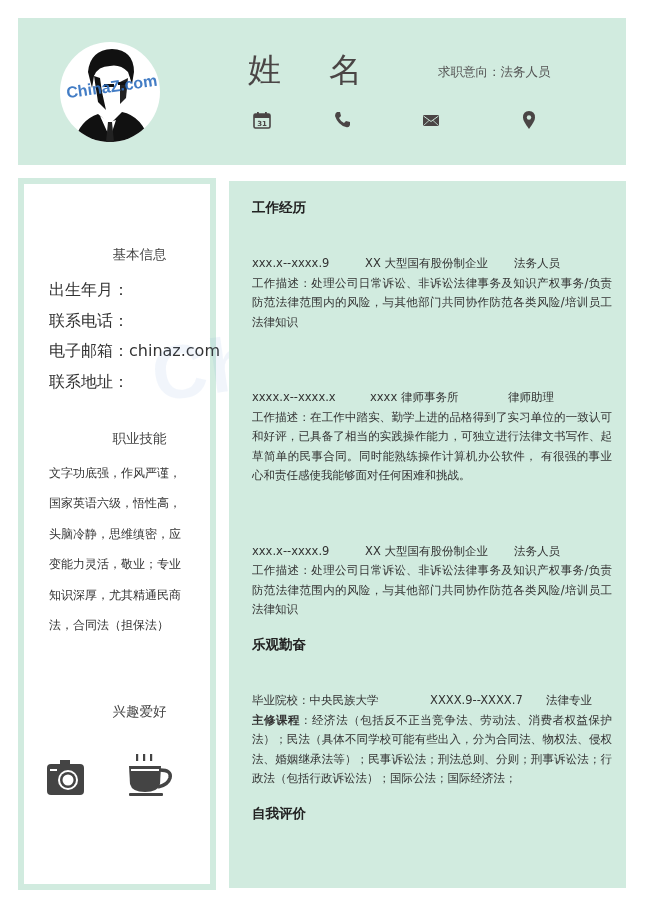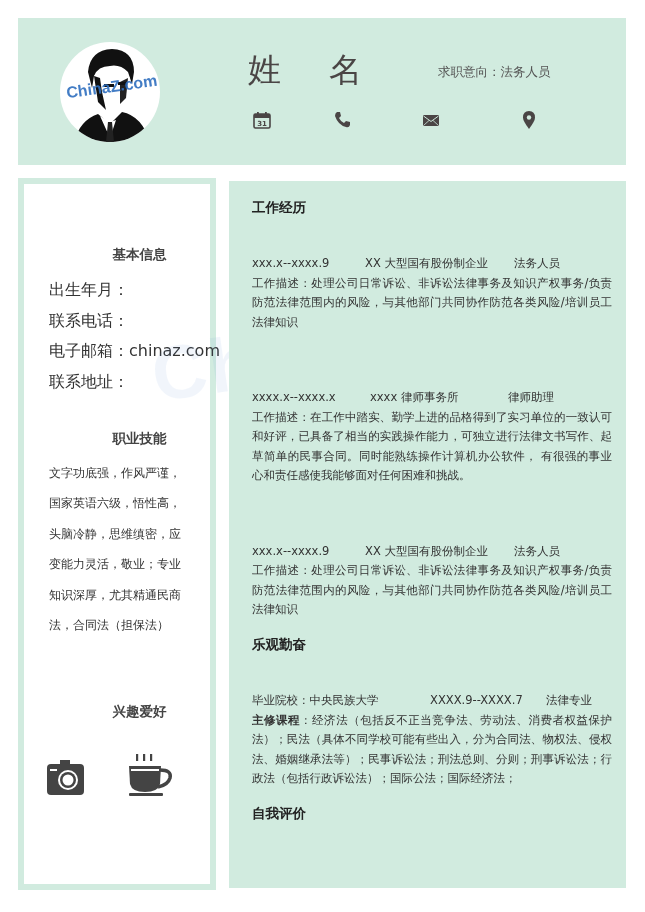"基本信息" .lp-title { font-weight: bold -> normal }
